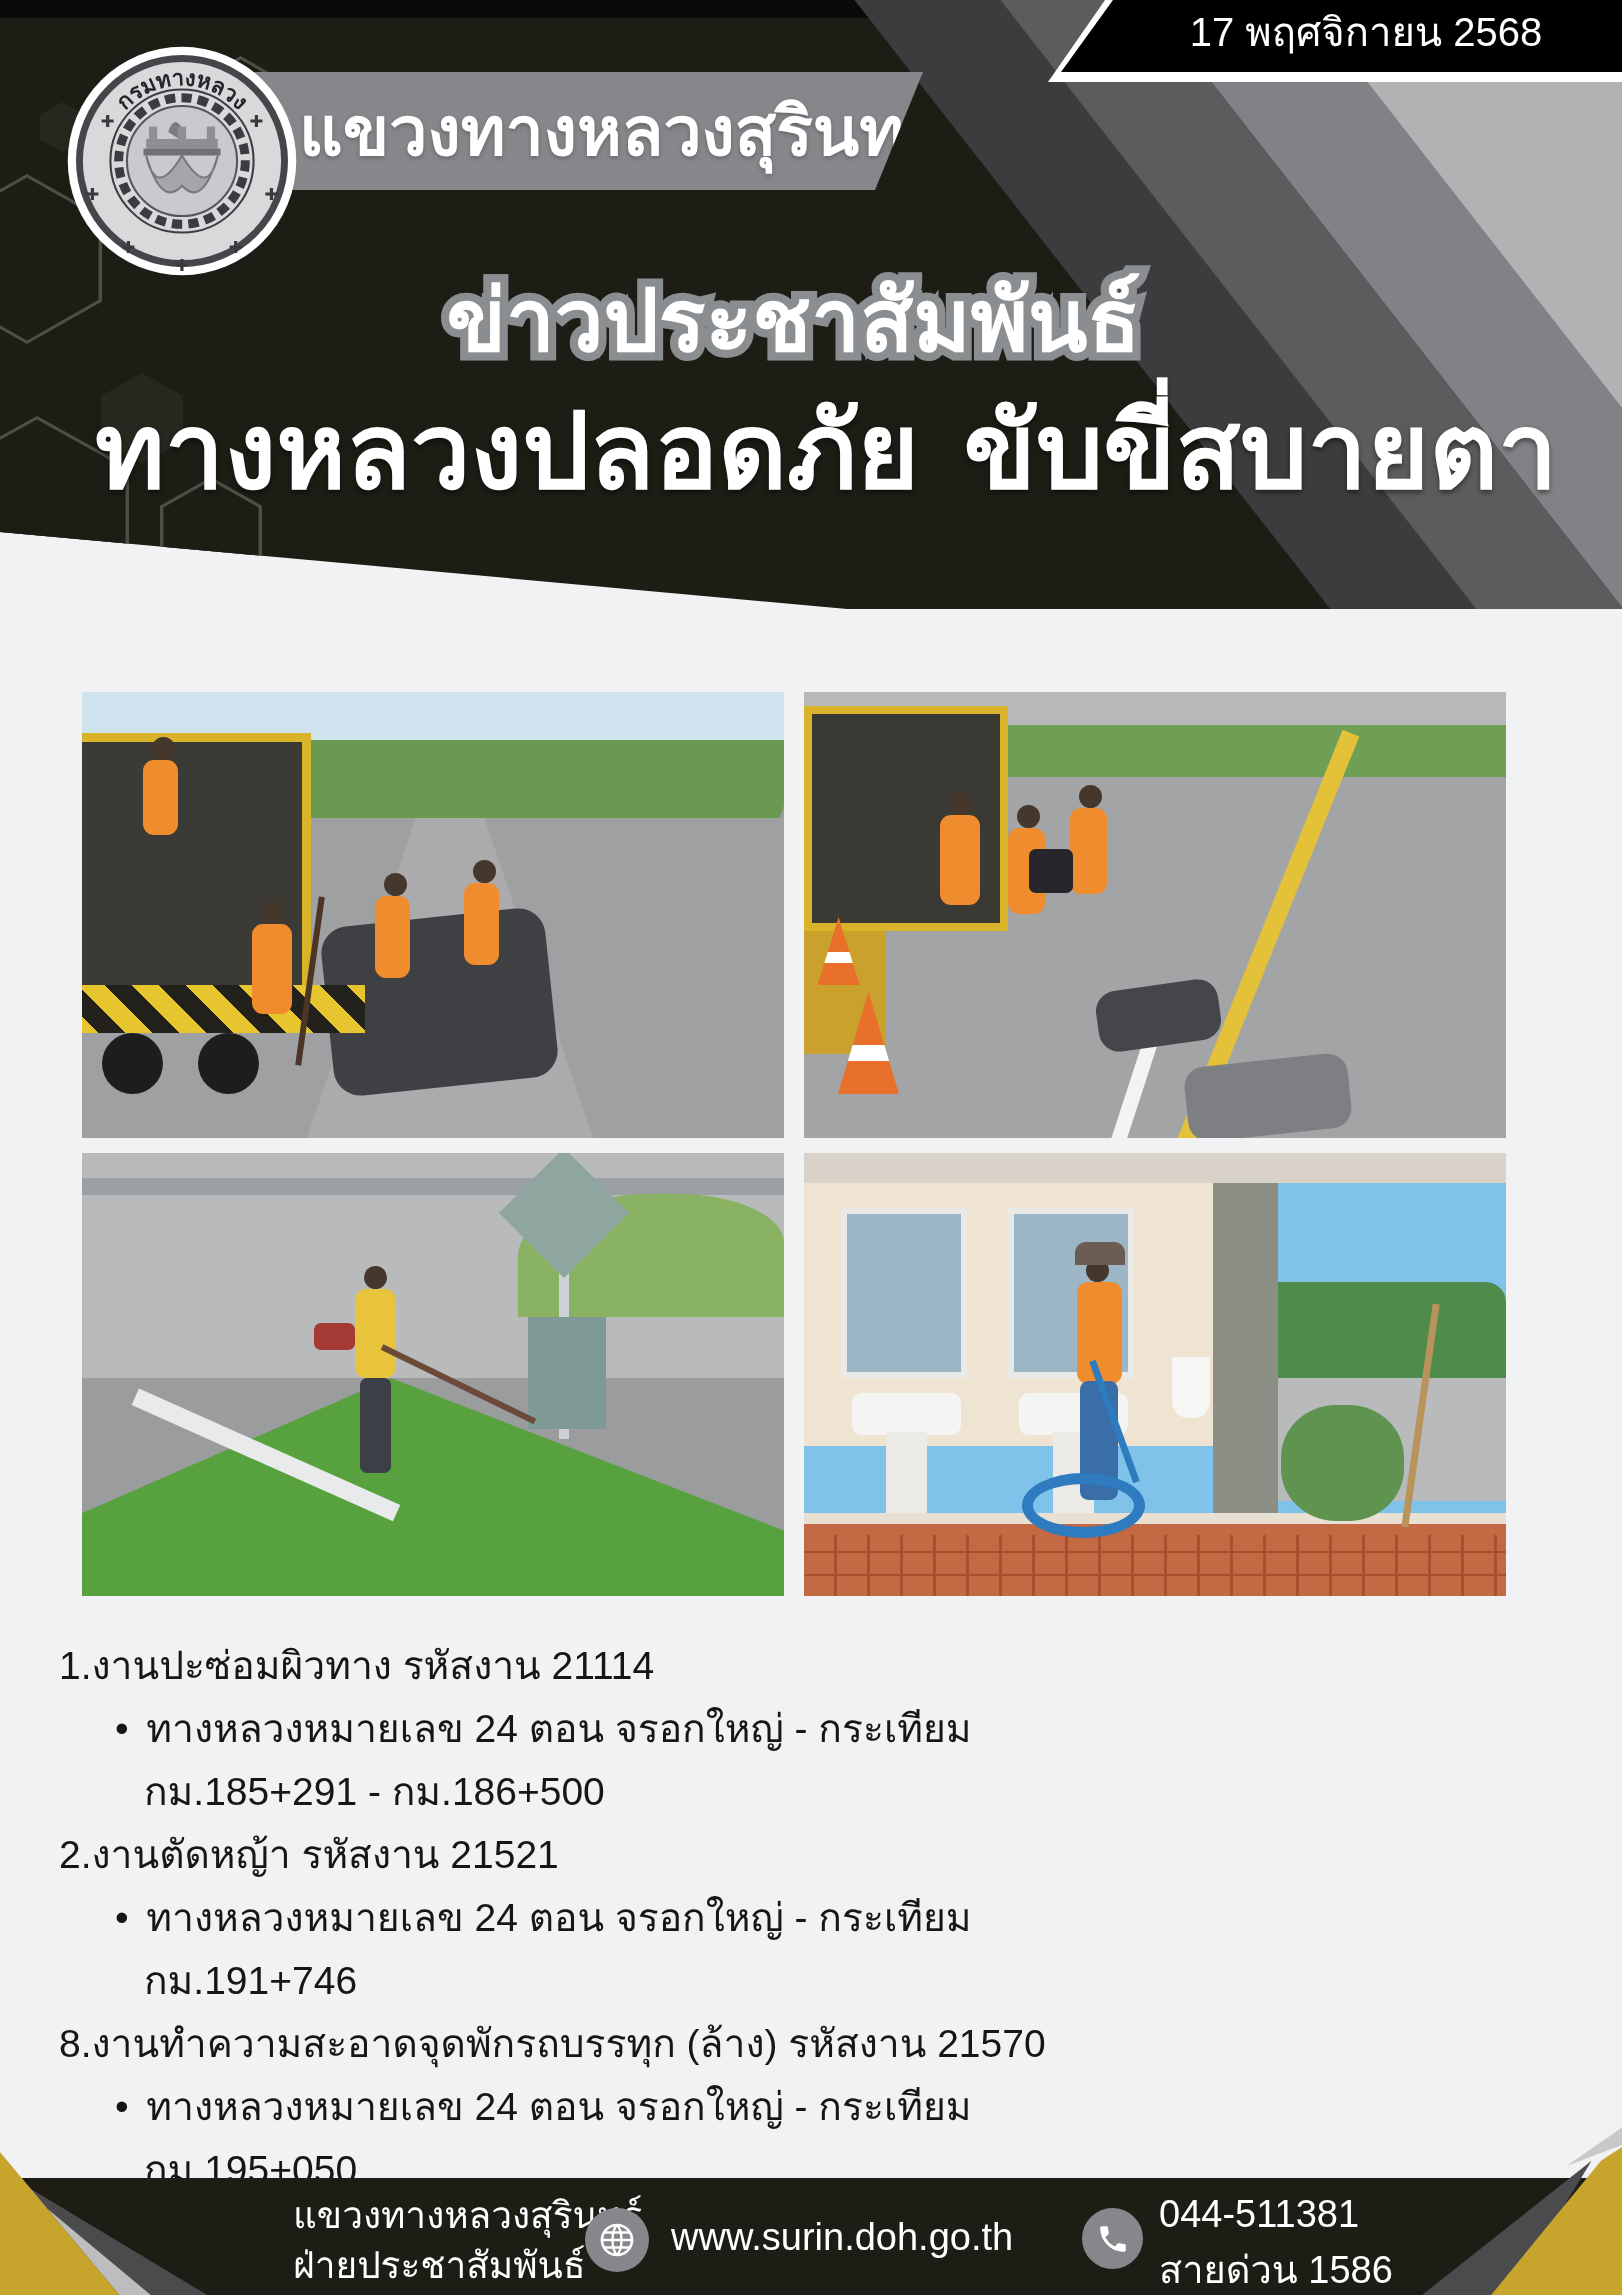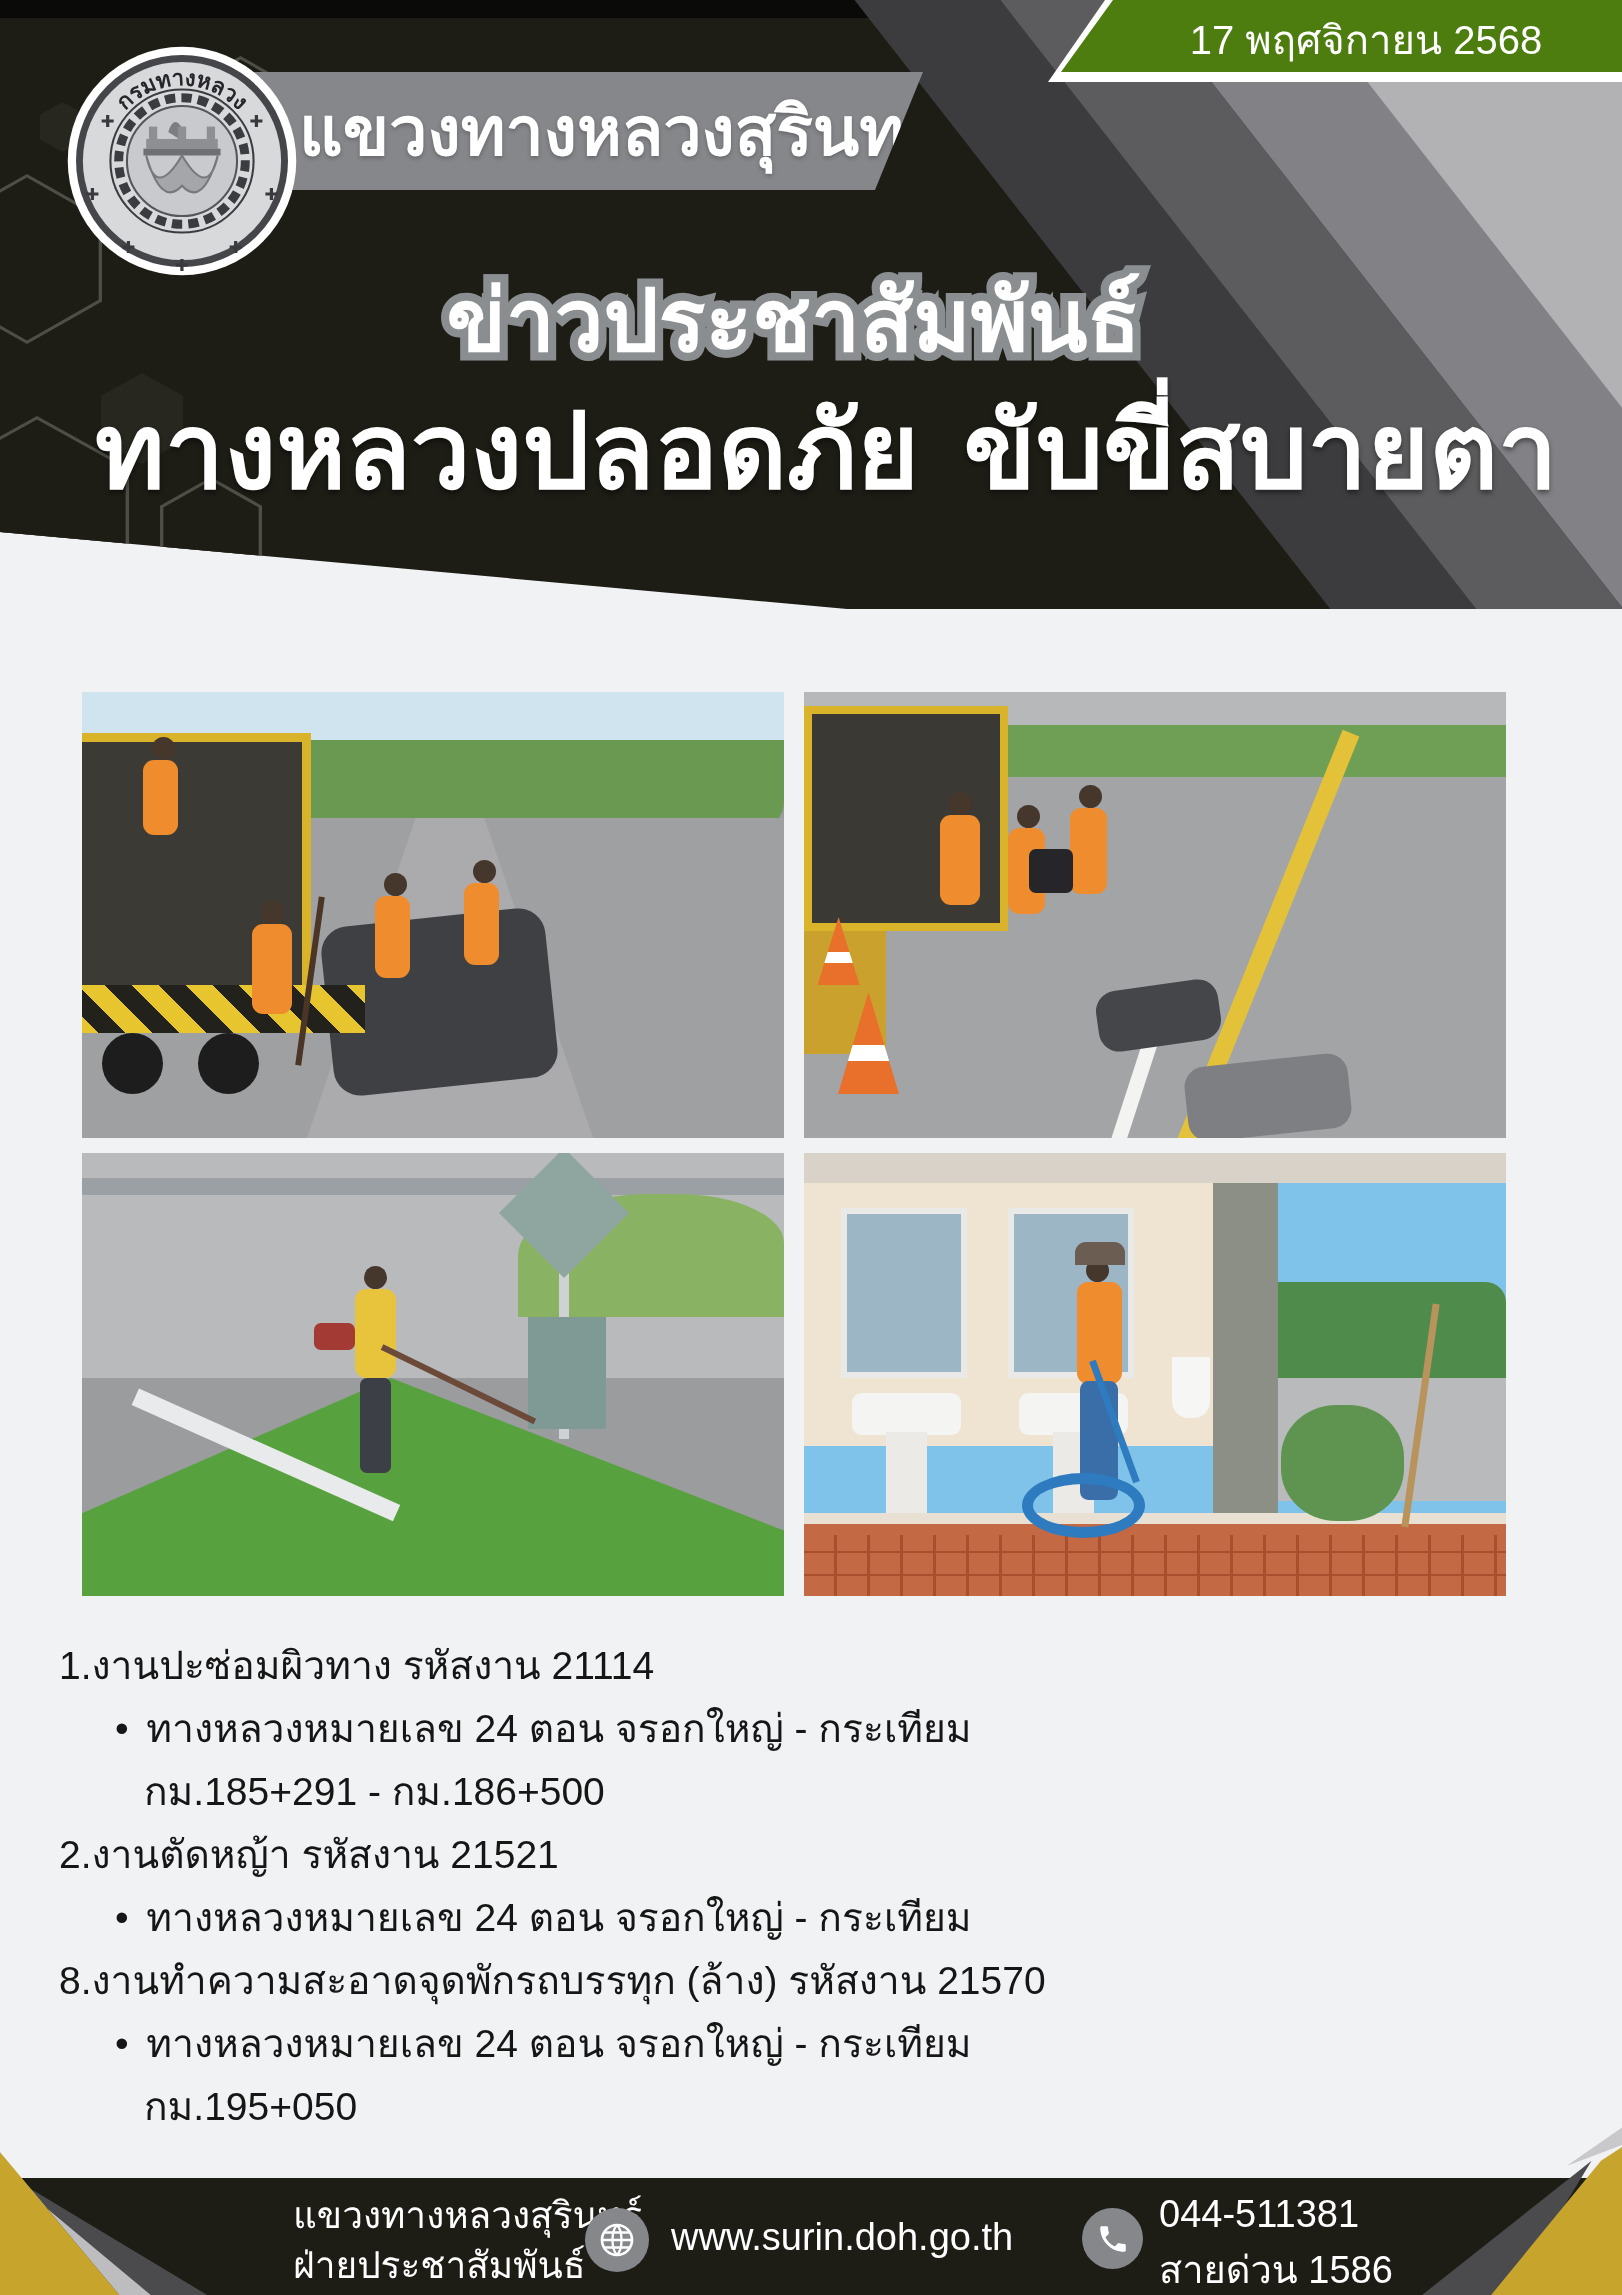"17 พฤศจิกายน 2568" .badge-b { align-items: flex-end -> flex-start; background: #4d7c0f -> #000000 }
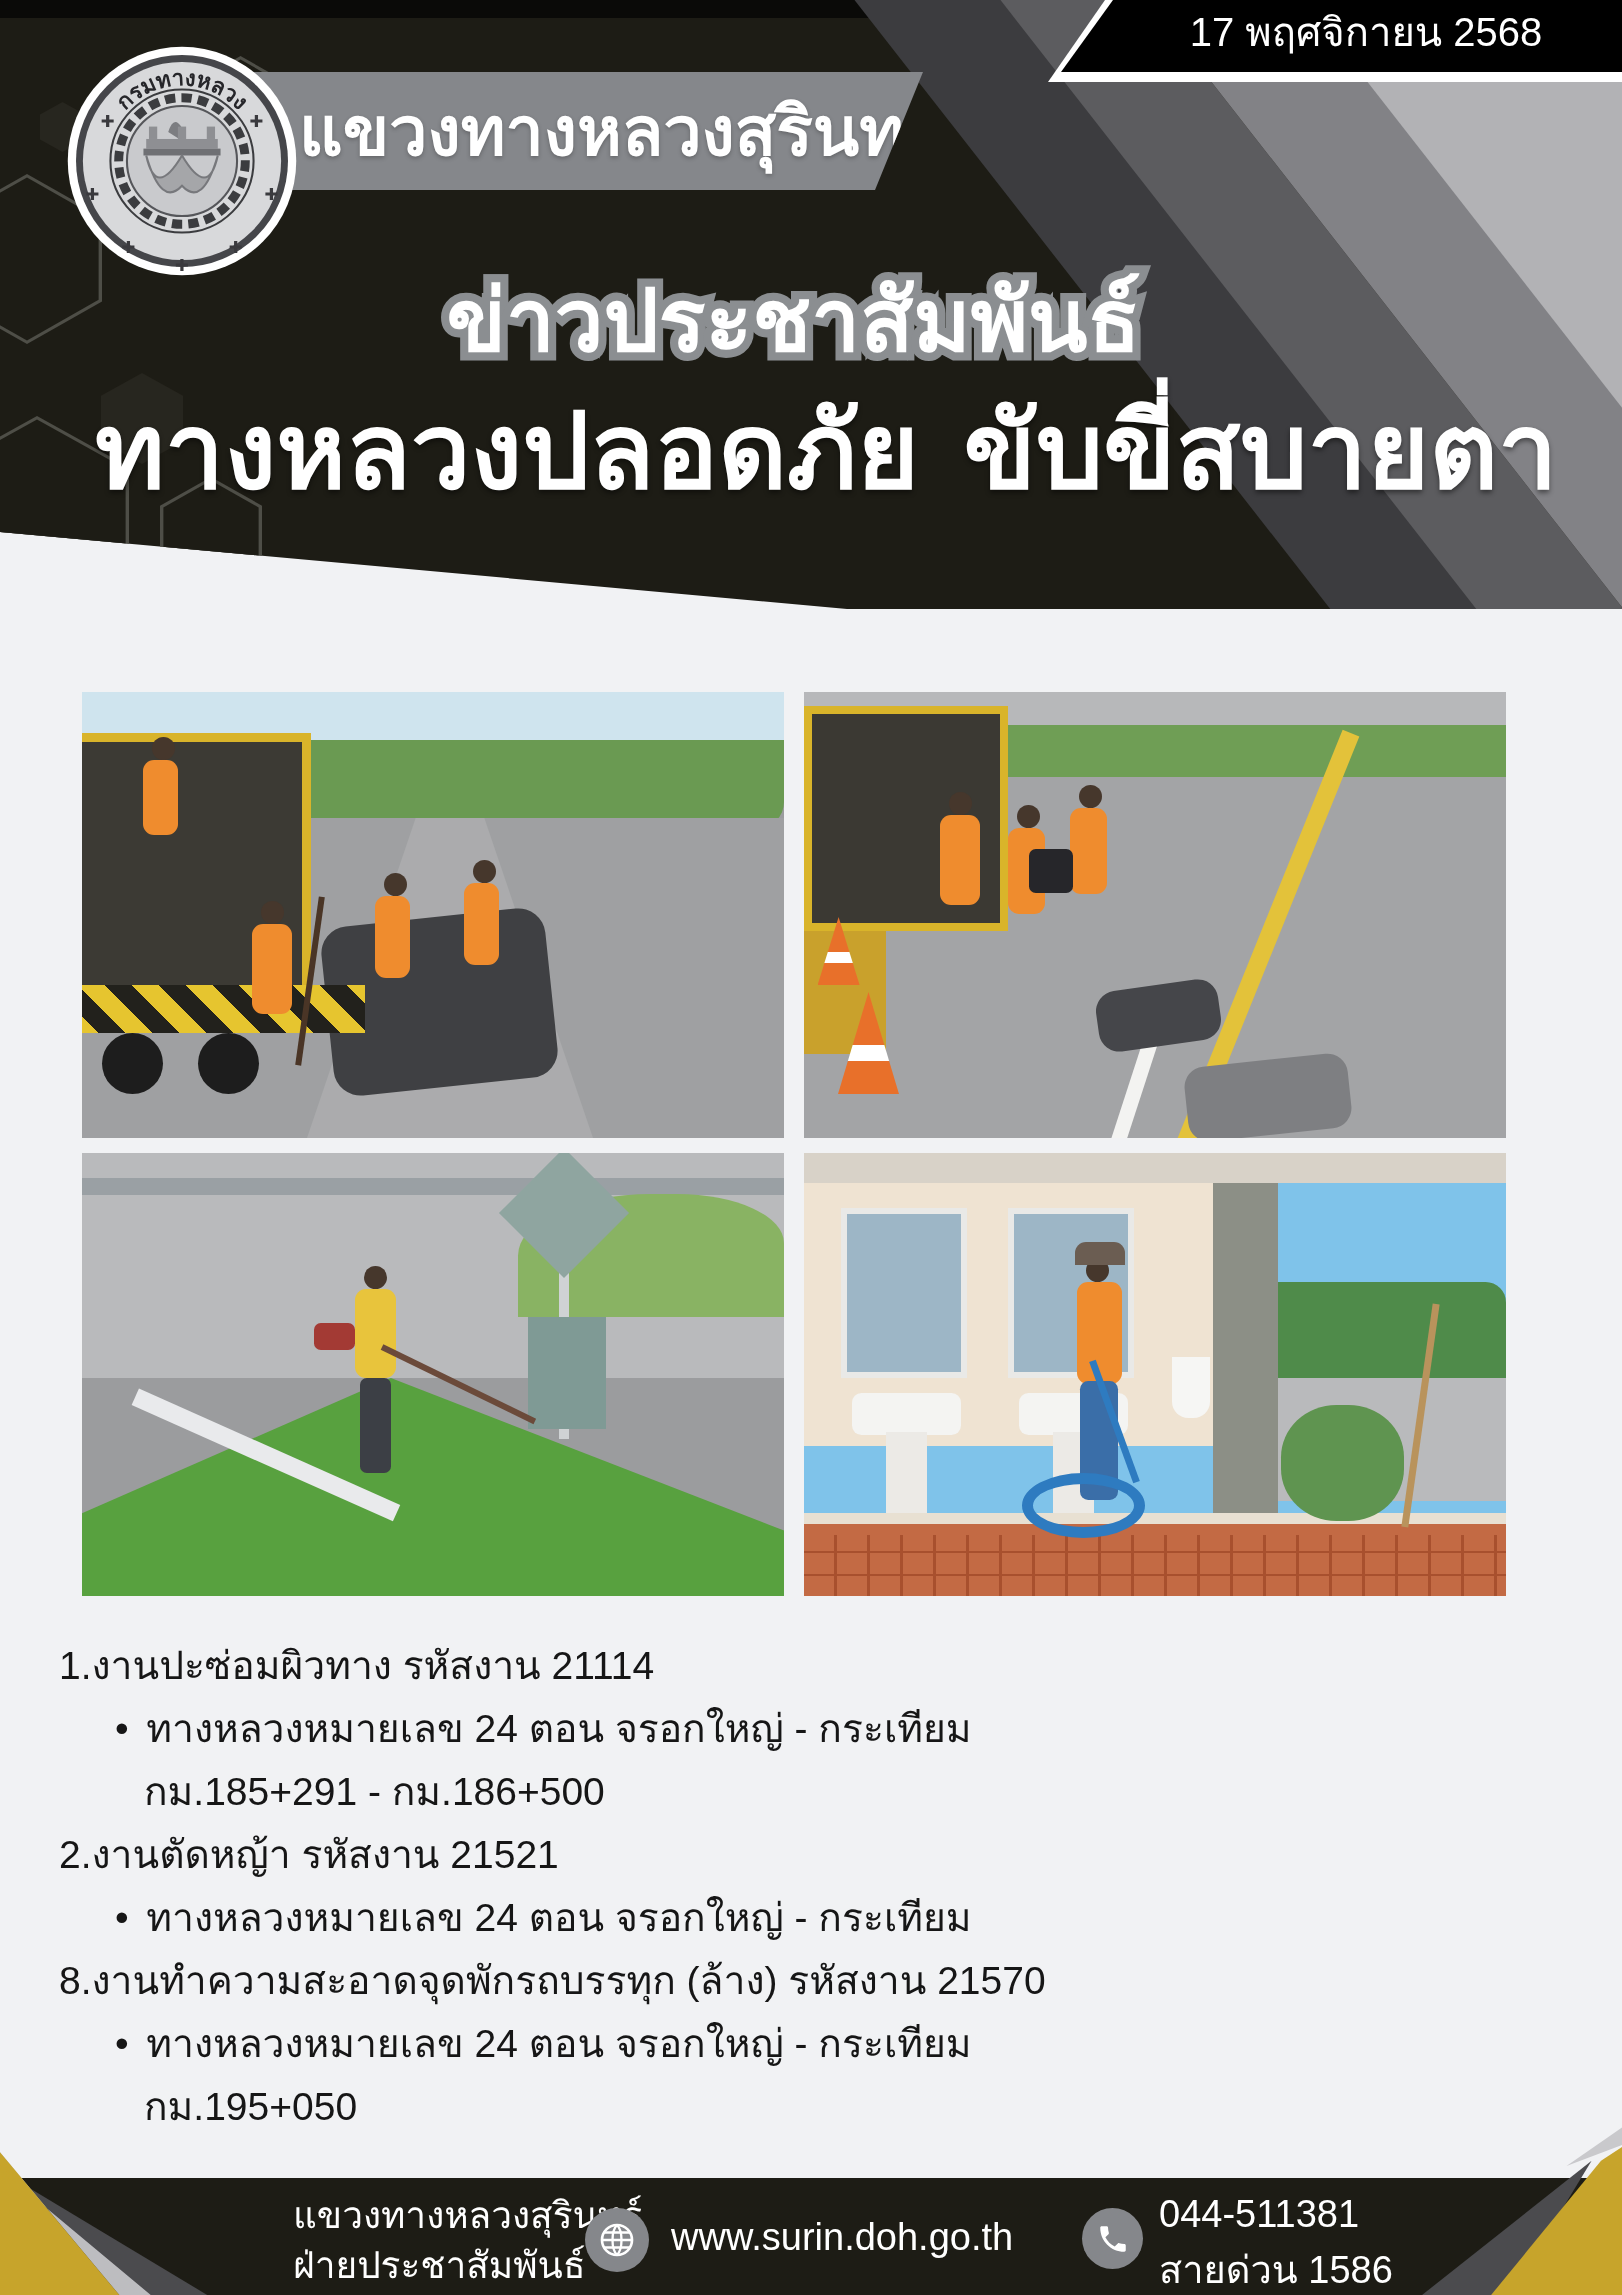"กม.191+746" div.k { html: none -> <div>กม.191+746</div> }
